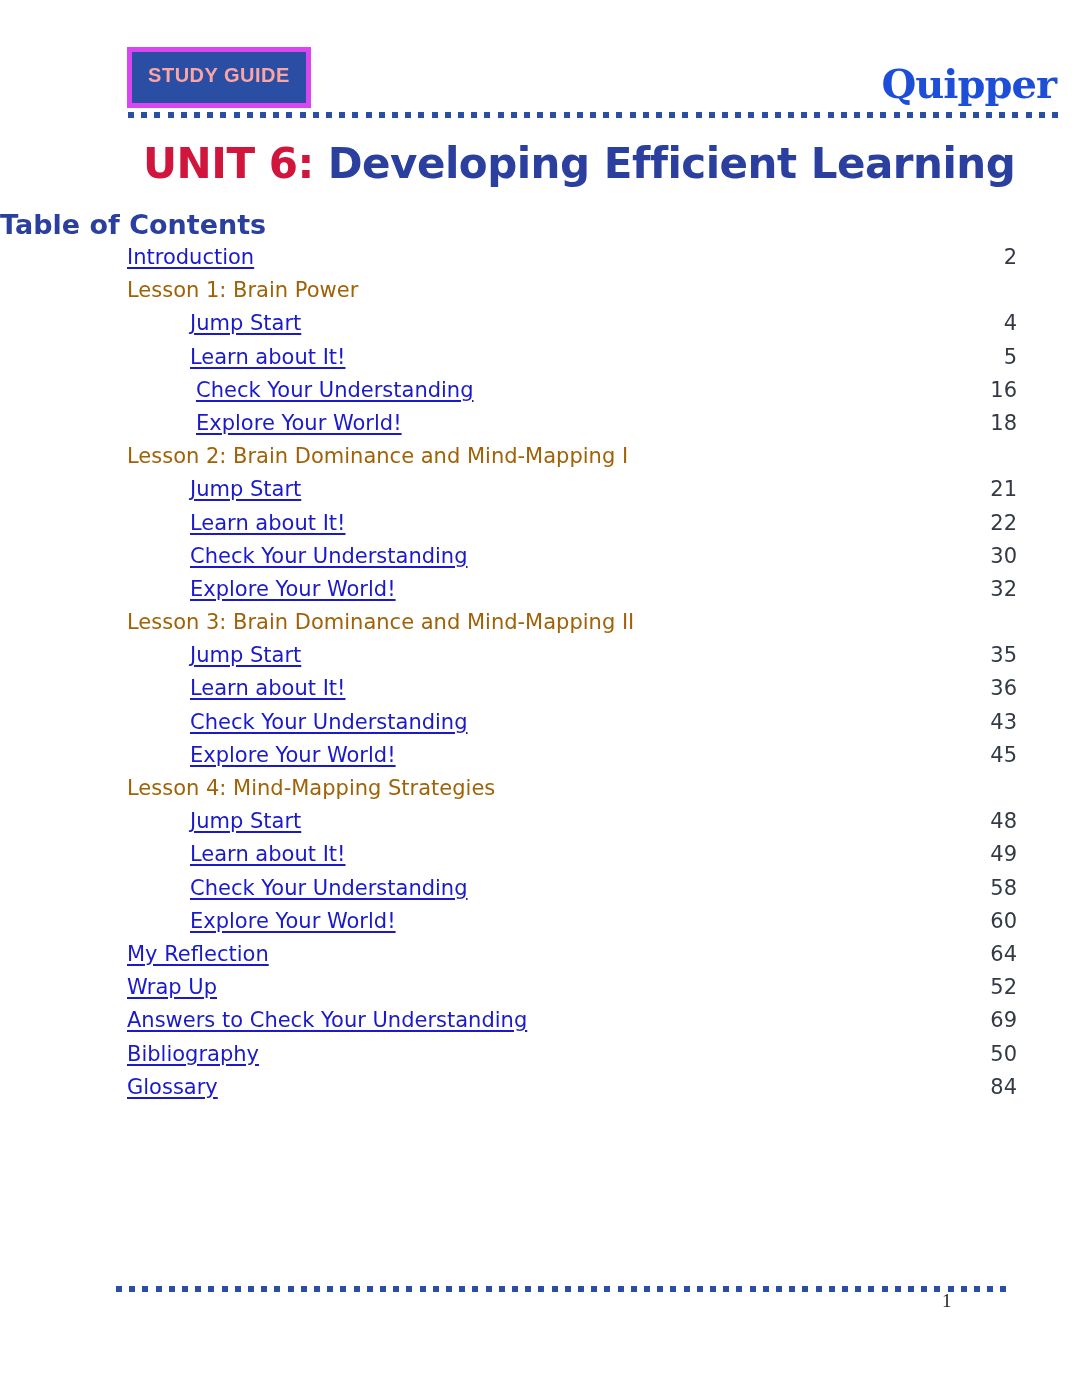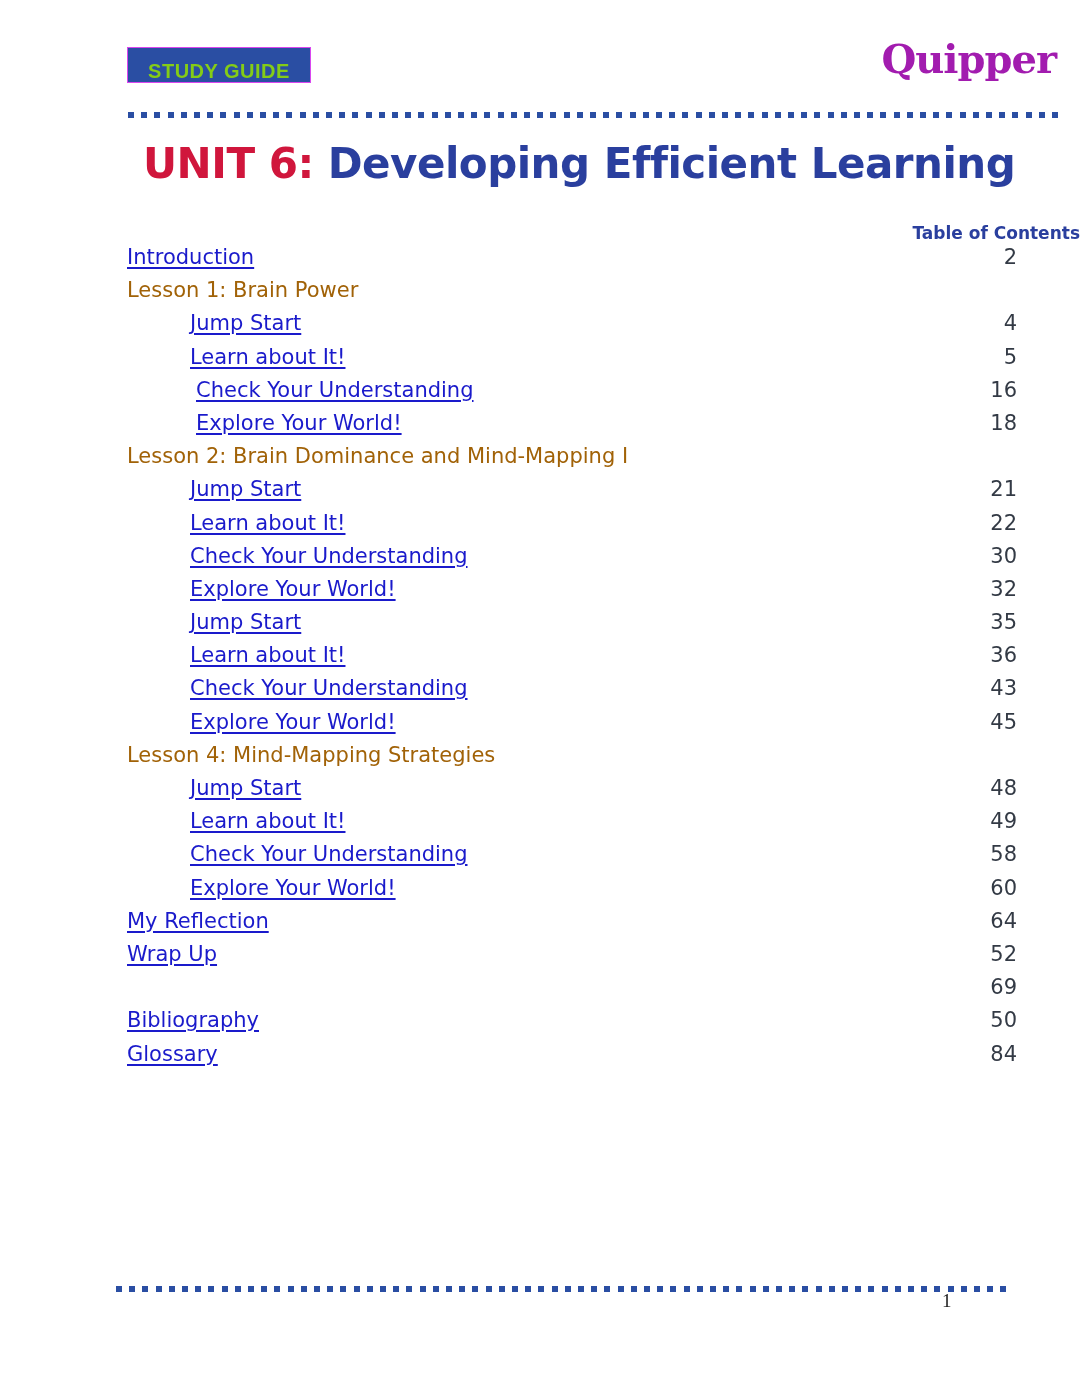"STUDY GUIDE" .badge { border: 1px solid #d946ef -> 5px solid #d946ef; color: #84cc16 -> #fca5a5; height: 36px -> 61px }
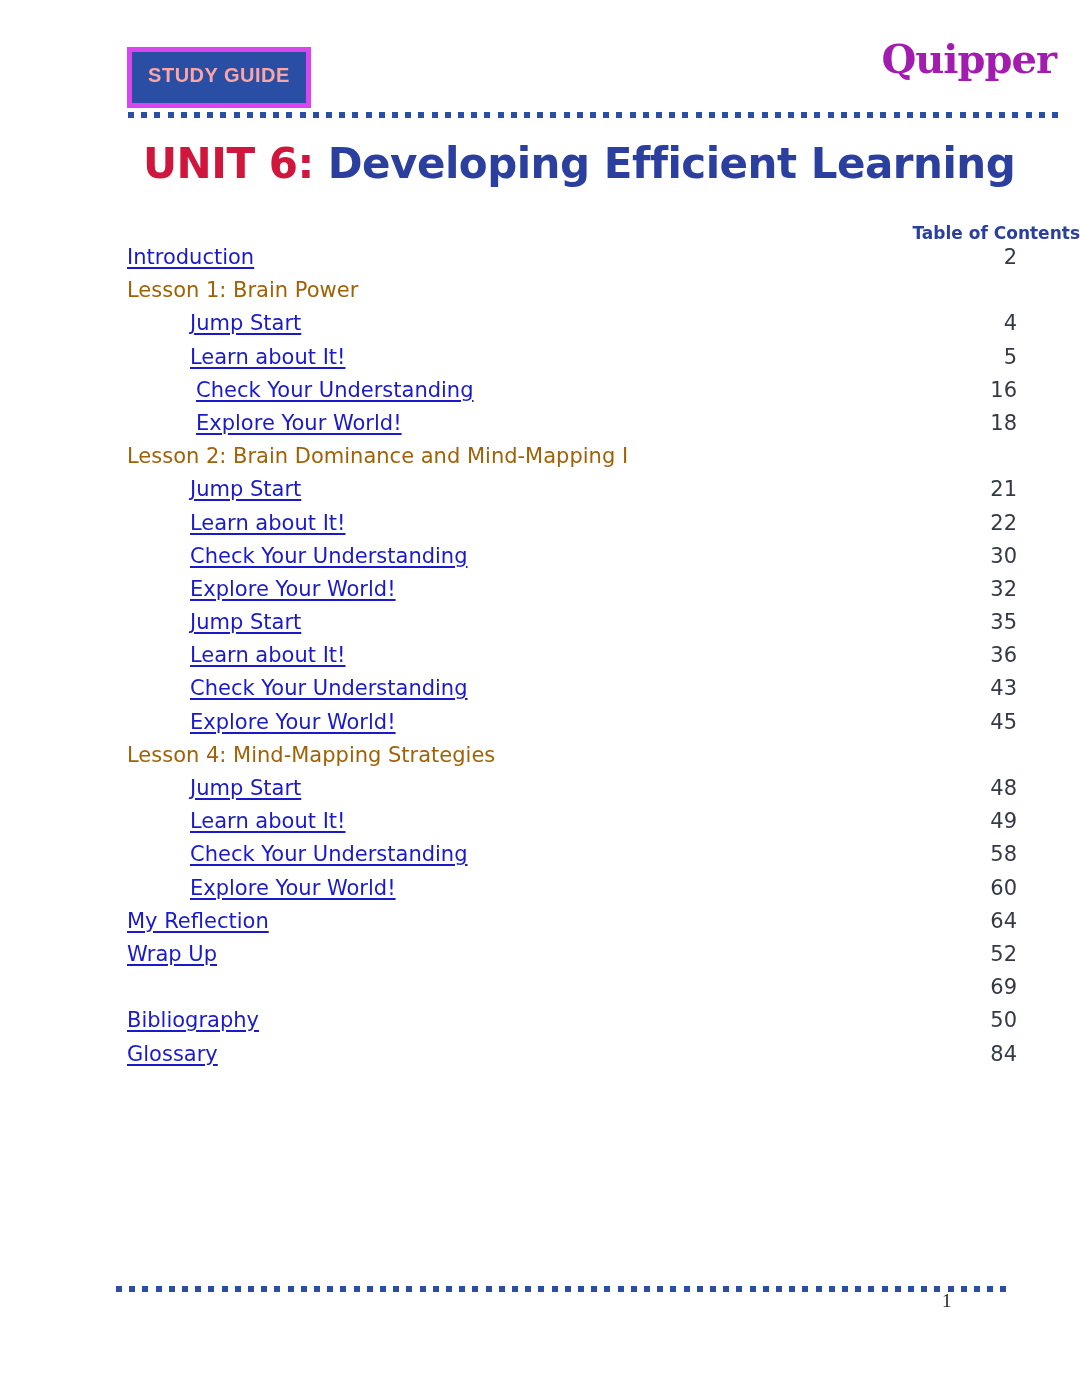"Quipper" .logo { color: #a21caf -> #1d4ed8; top: 33px -> 58px }
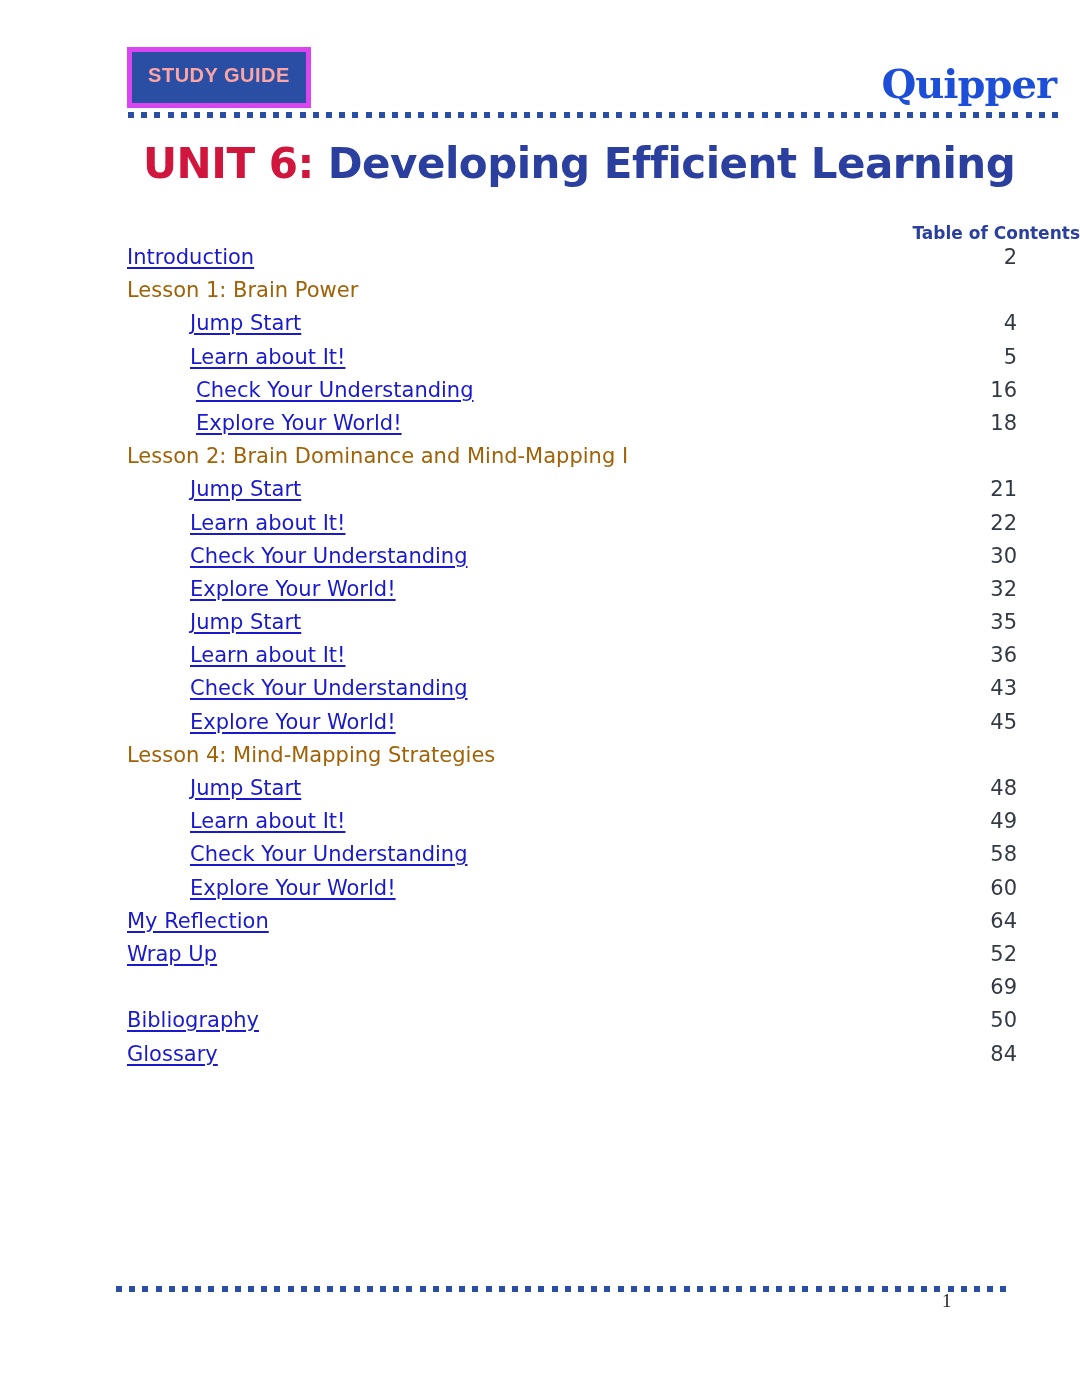"Table of Contents" .toc-heading { font-size: 17px -> 27px; text-align: right -> left; top: 216px -> 208px }
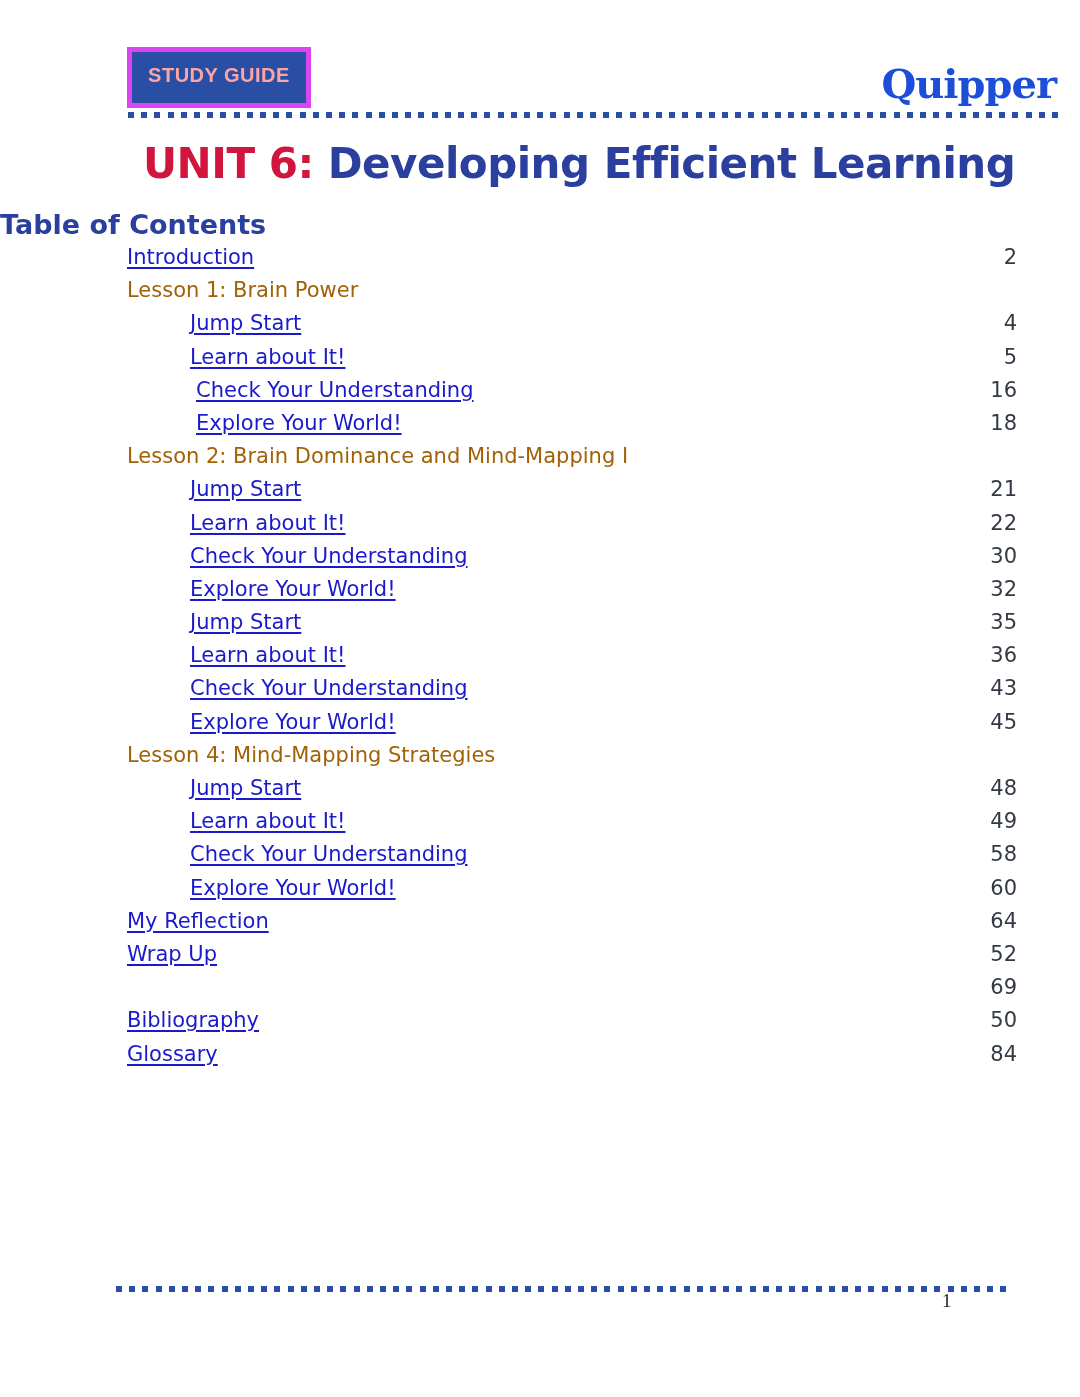"Lesson 3: Brain Dominance and" div.row { html: none -> <div> <span>Lesson 3: Brain Dominance and Mind-Mapping II</span> <span></span> </div> }
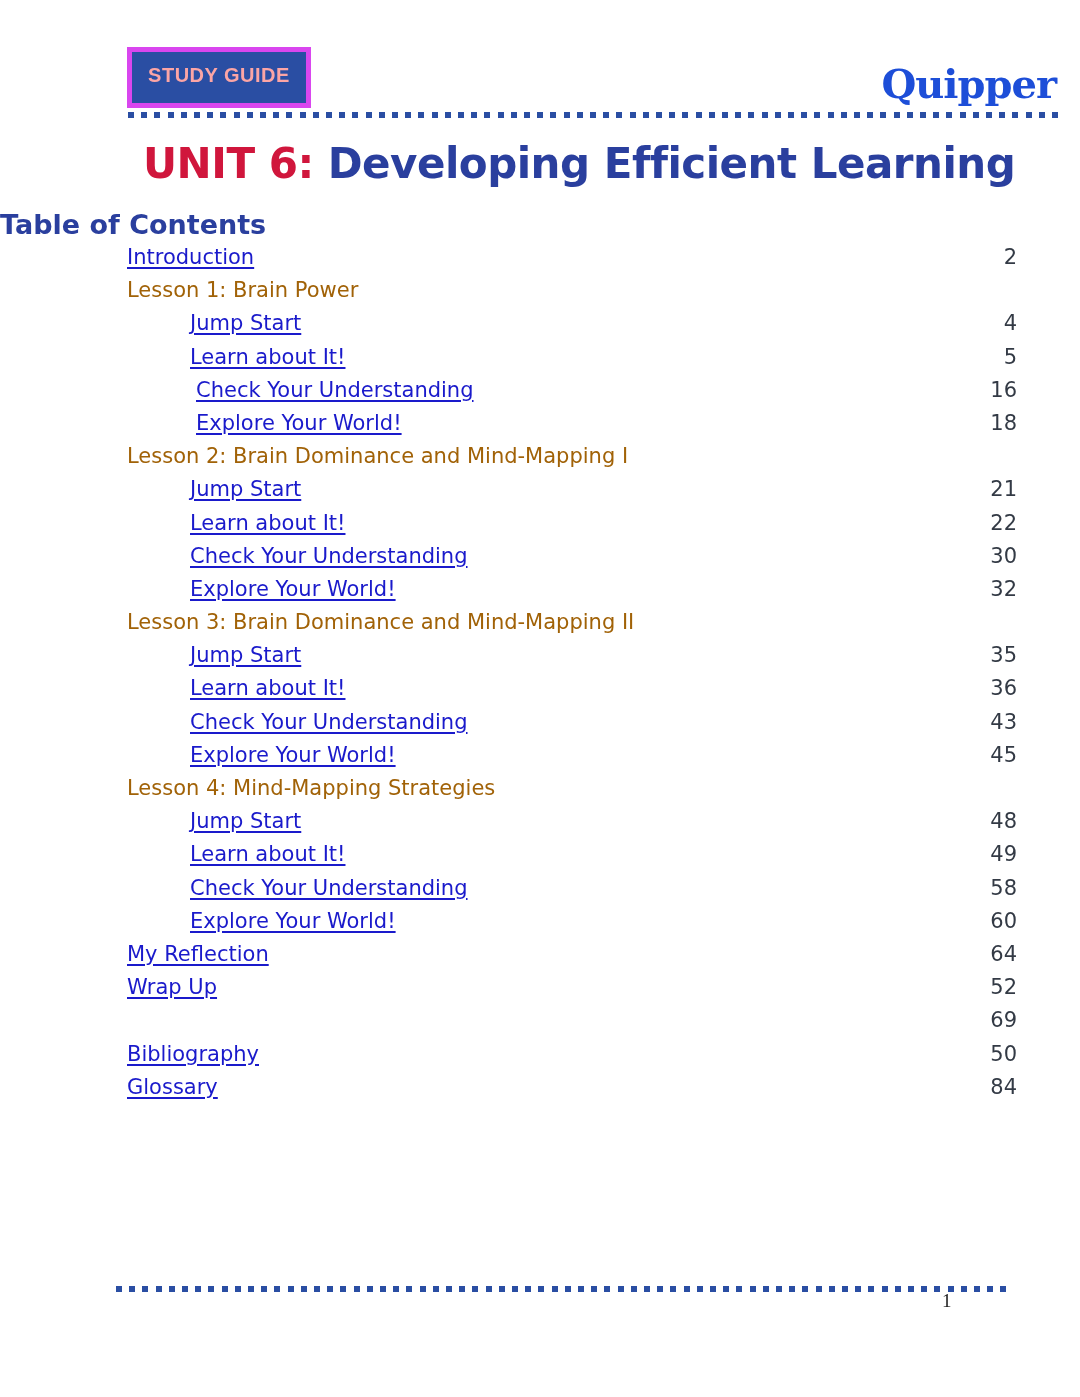"Answers to Check Your Understanding" a.label { html: none -> <a>Answers to Check Your Understanding</a> }
